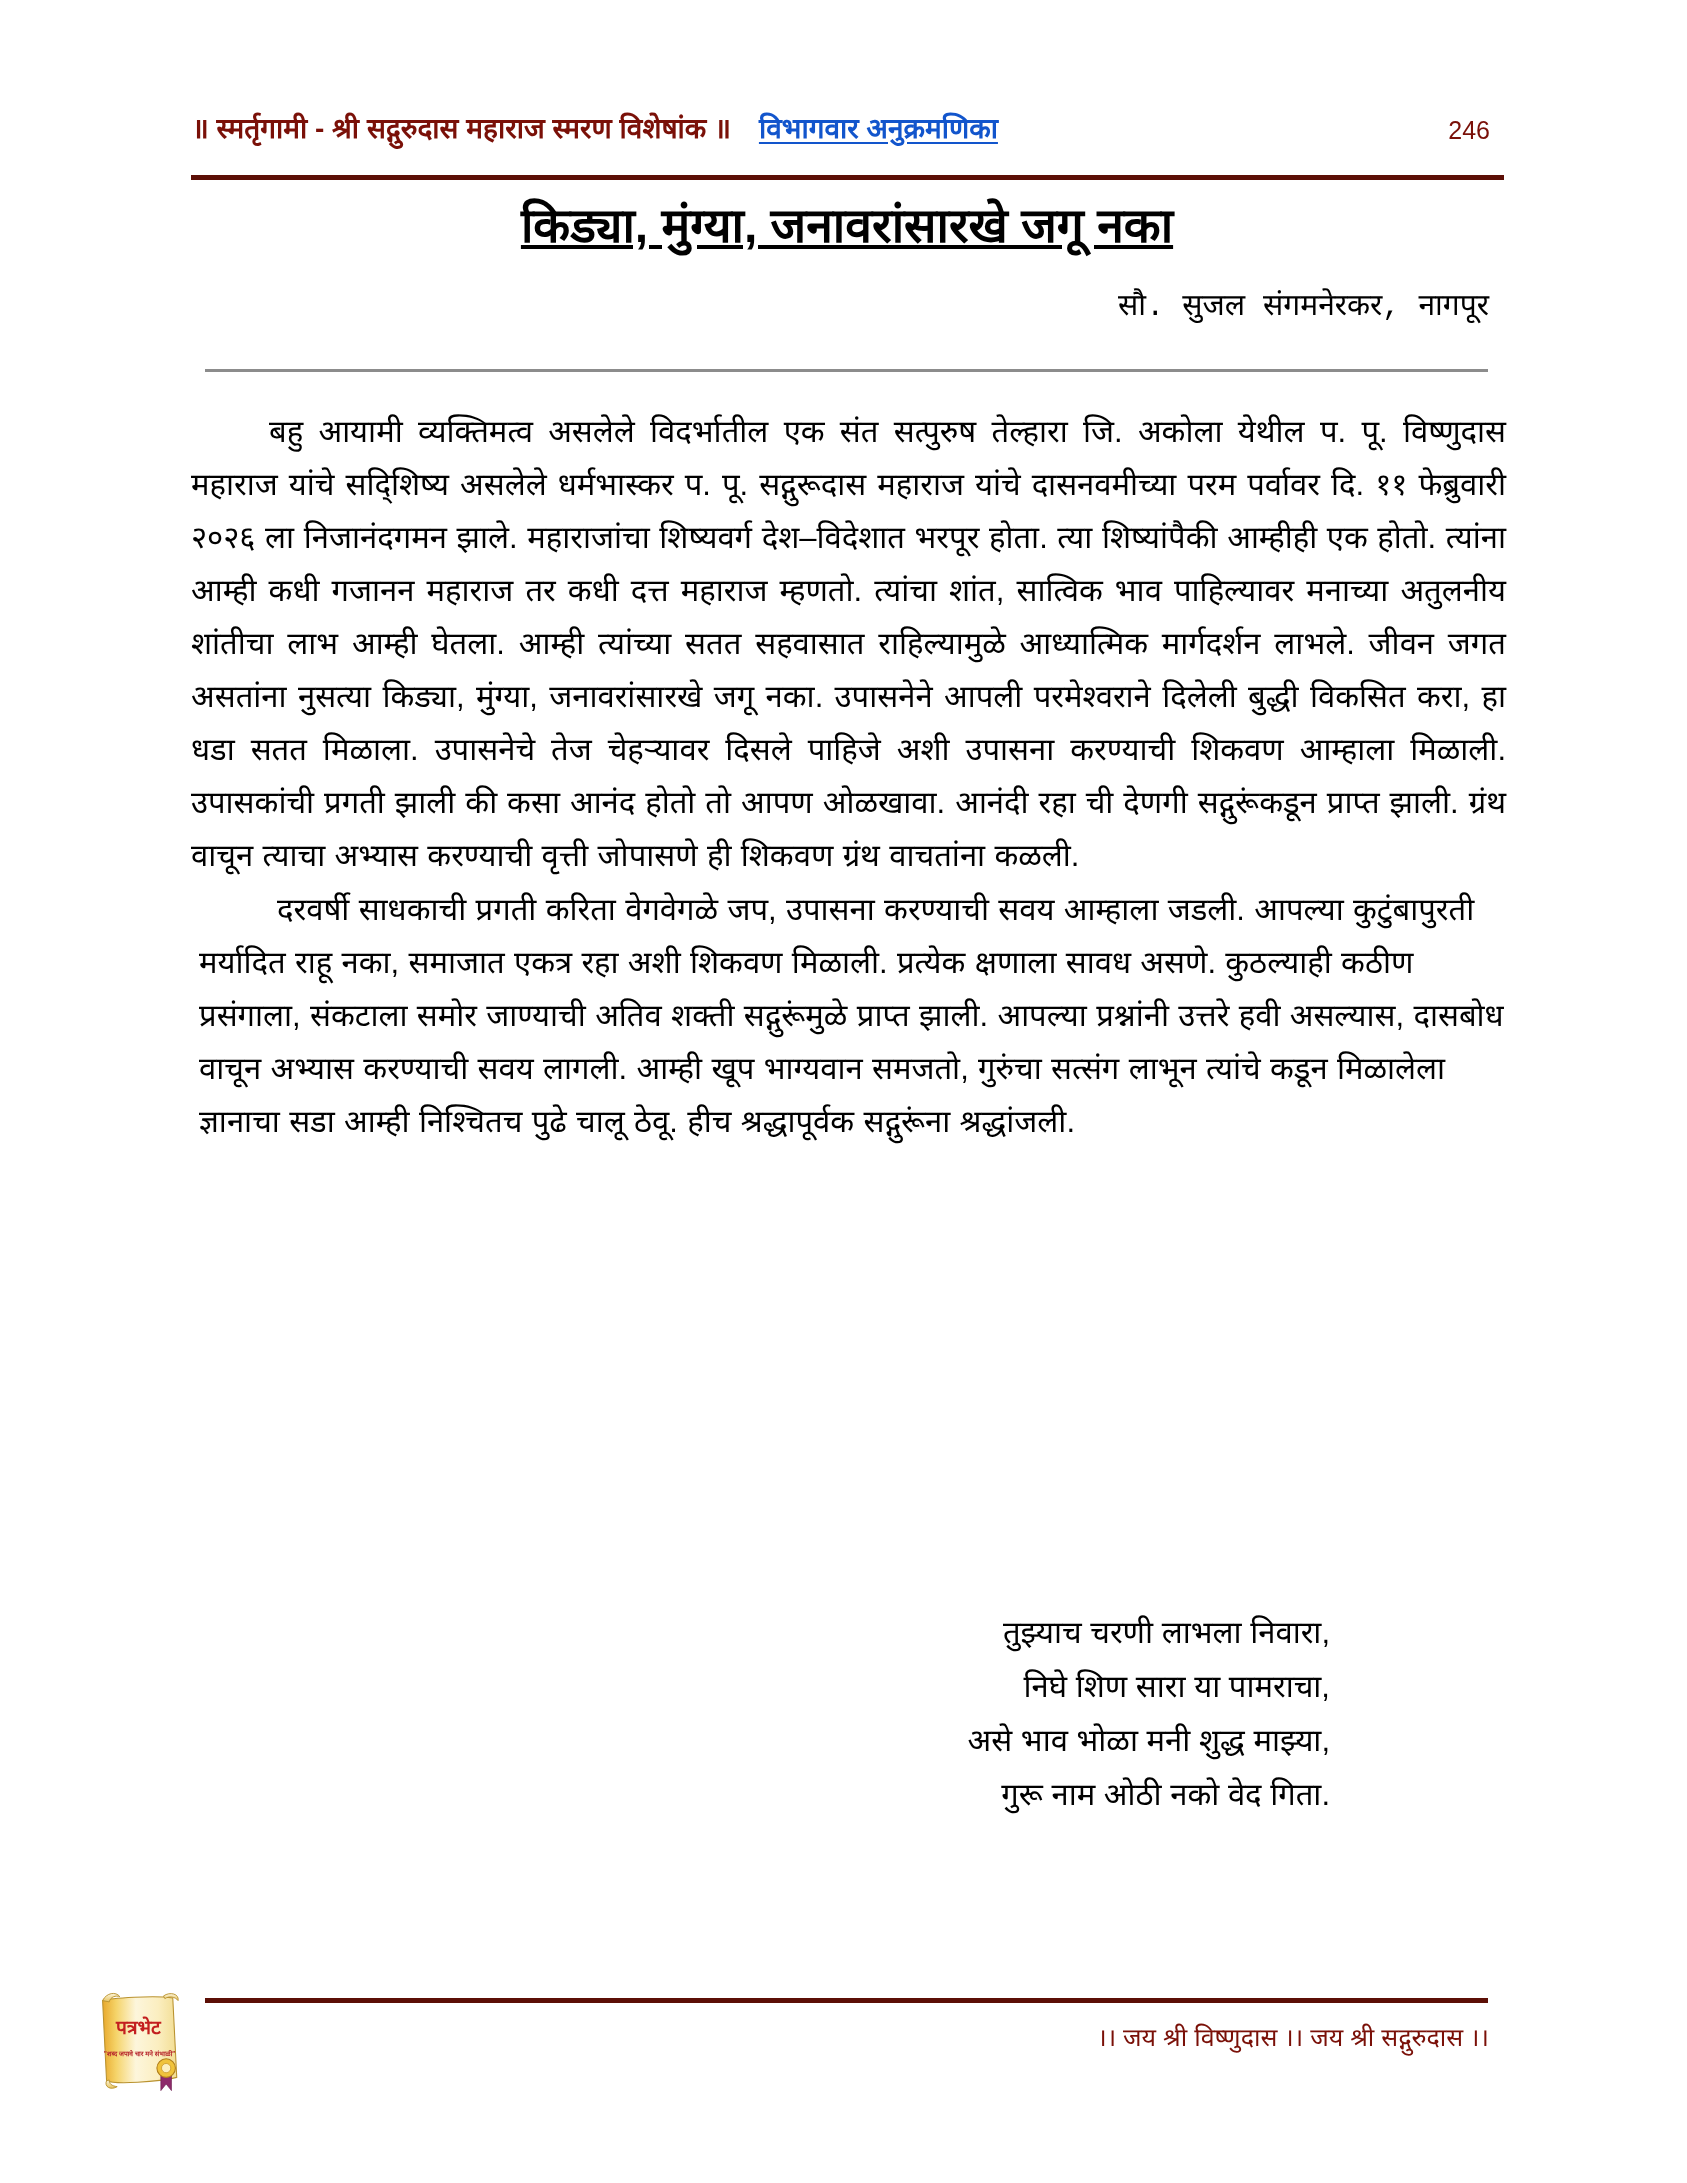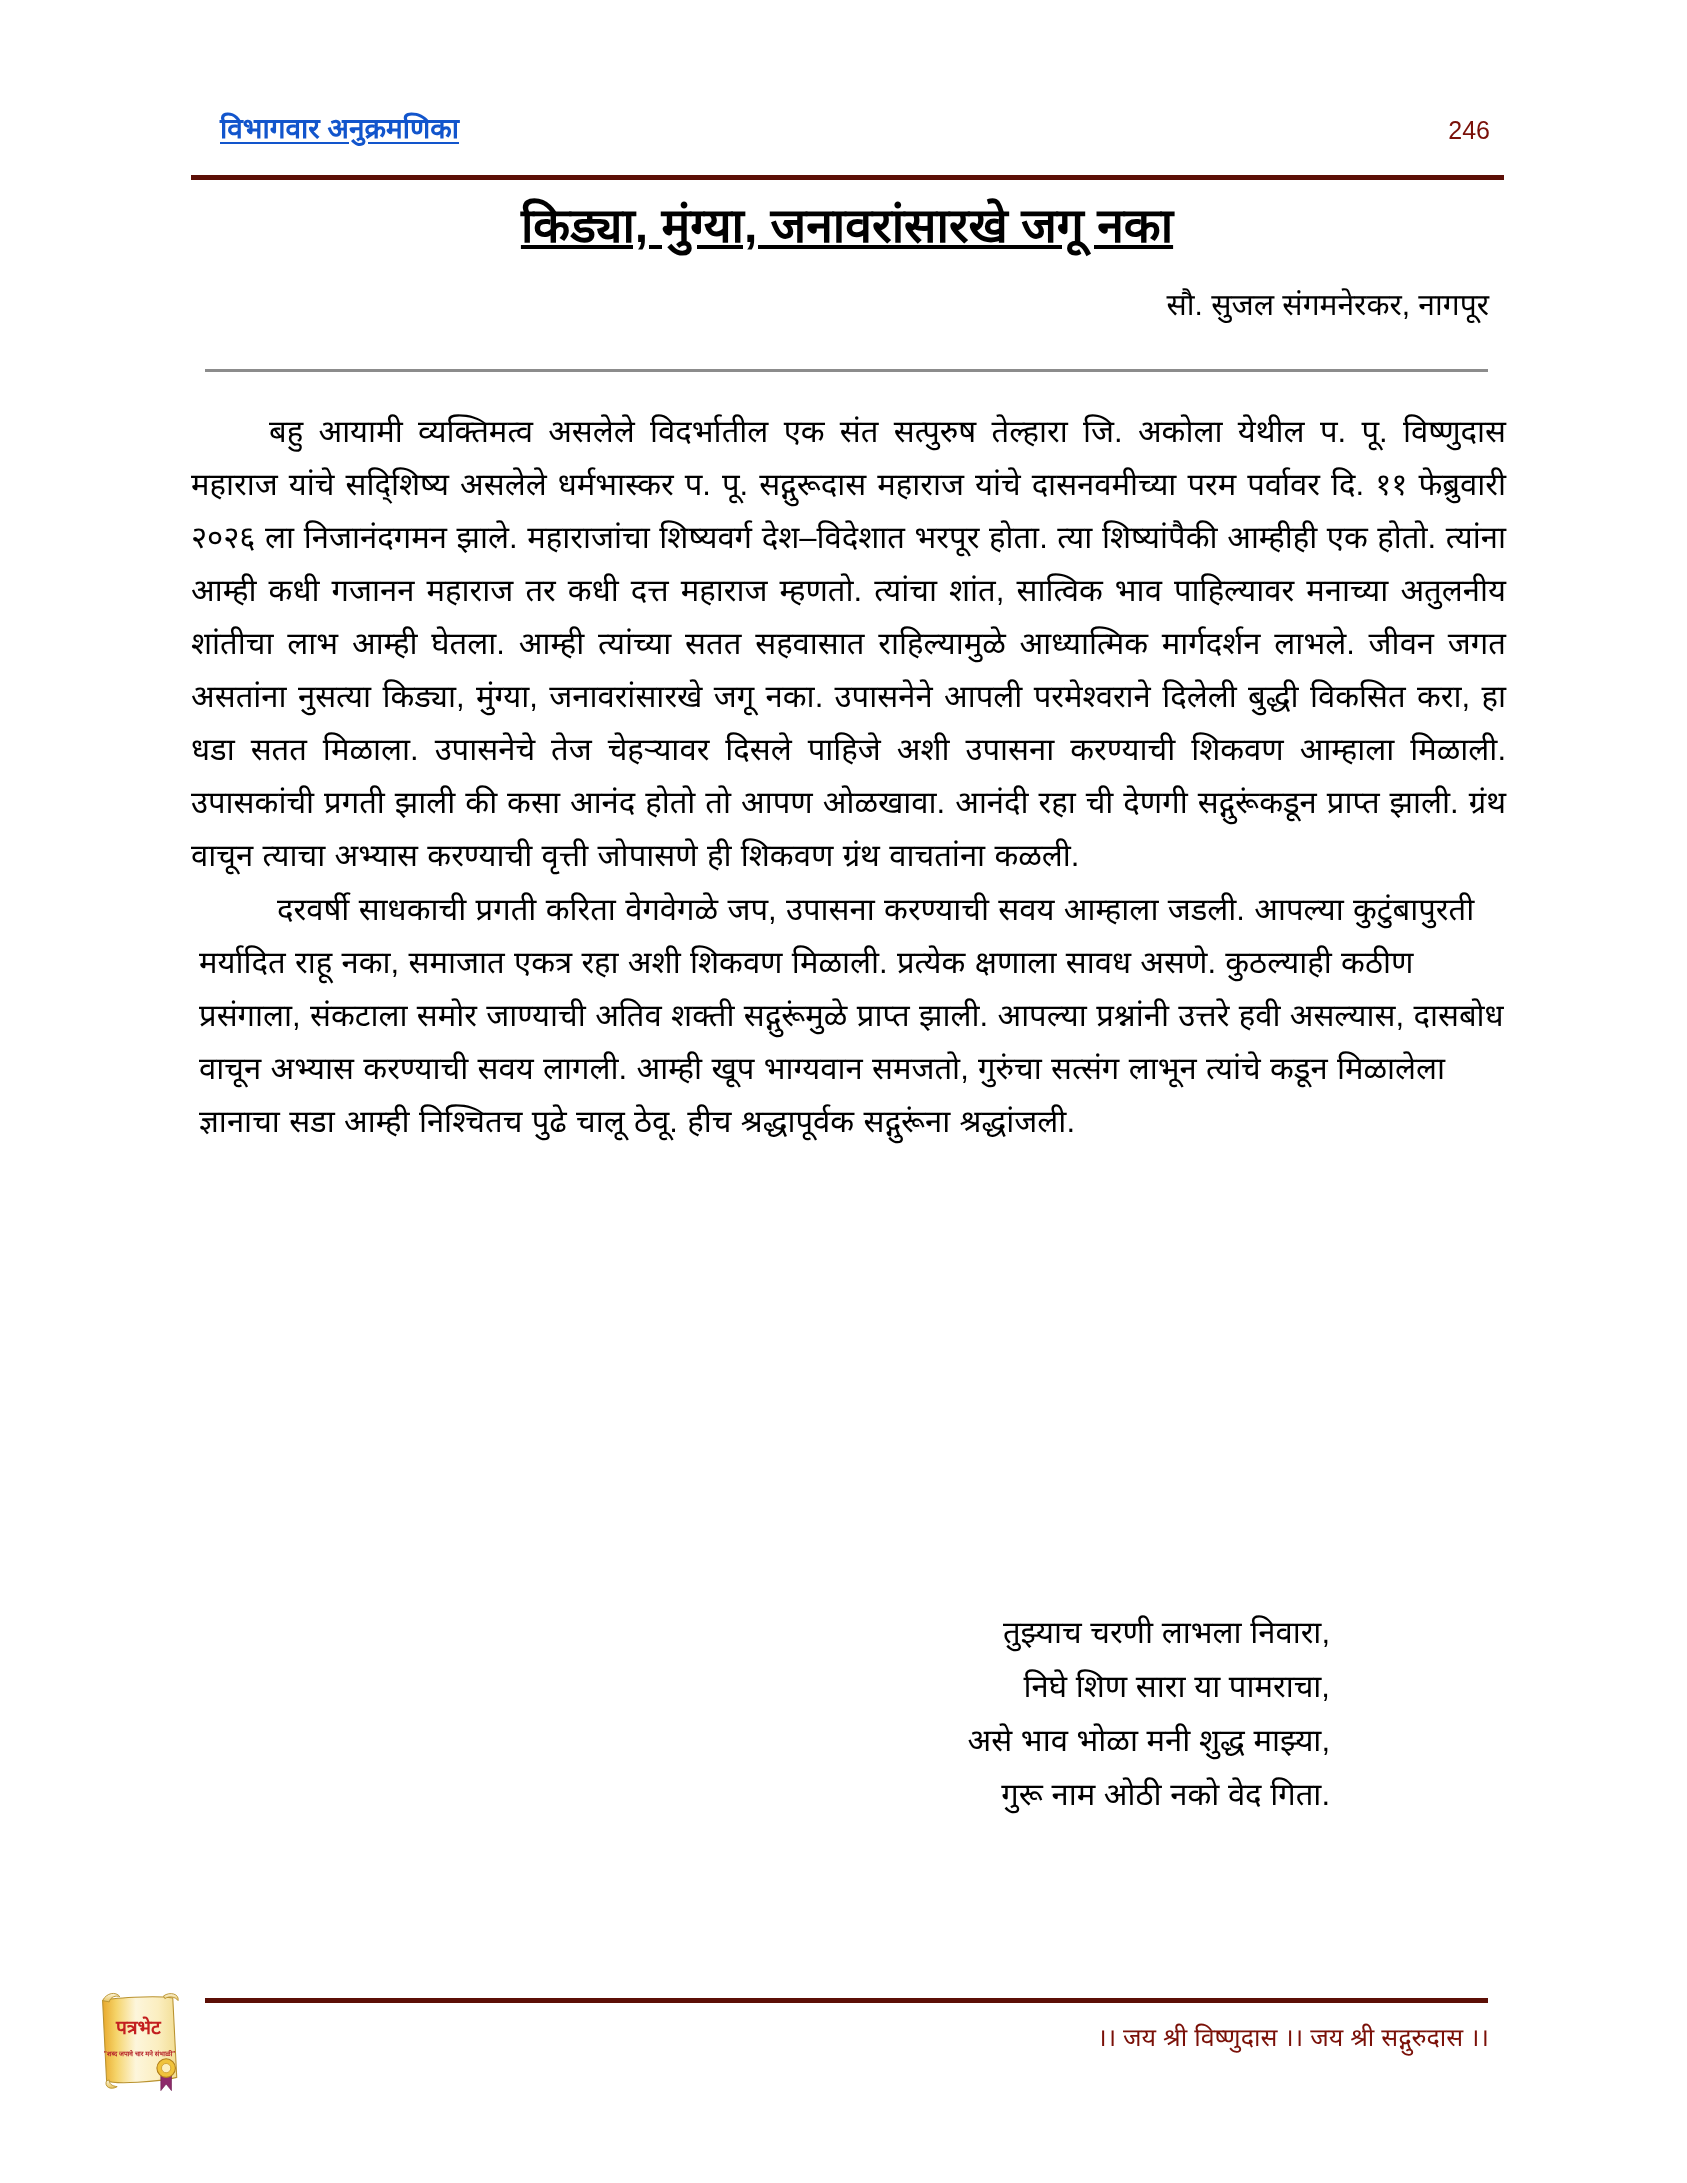"॥ स्मर्तृगामी - श्री सद्गुरुदास" span.header-title { html: none -> <span>॥ स्मर्तृगामी - श्री सद्गुरुदास महाराज स्मरण विशेषांक ॥</span> }
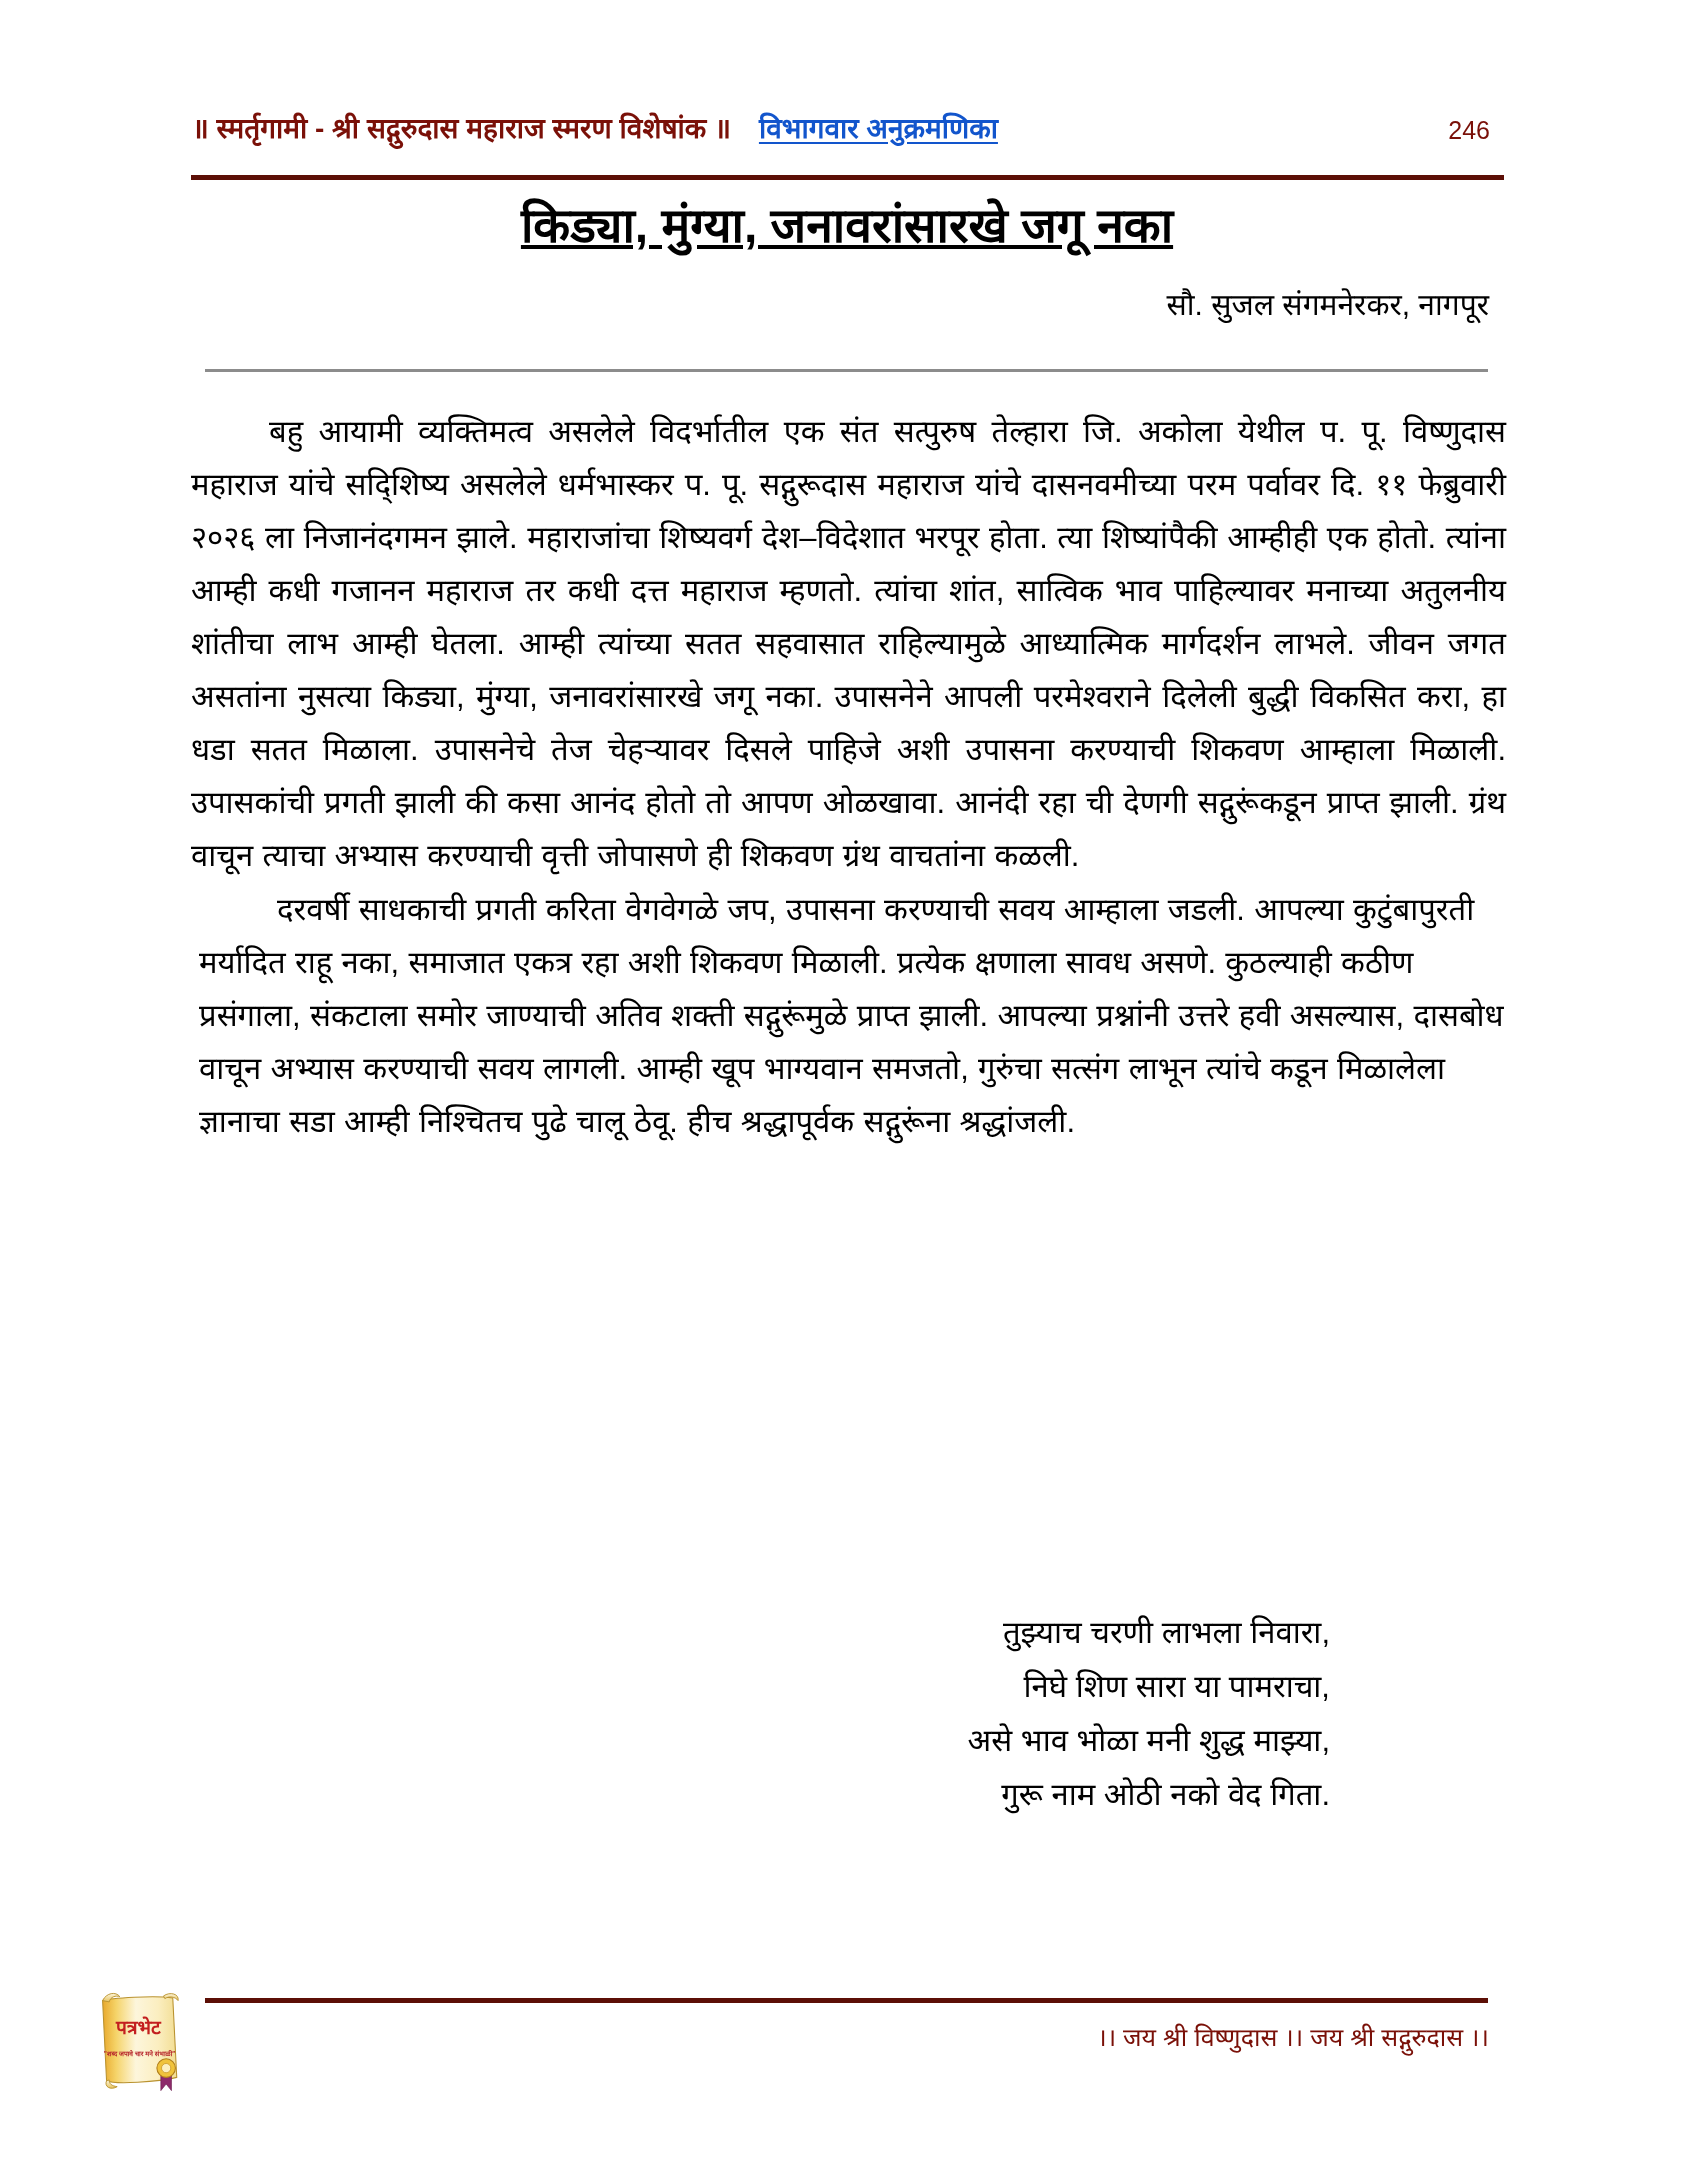"सौ. सुजल संगमनेरकर, नागपूर" .article-author { font-family: none -> Liberation Mono, monospace }
